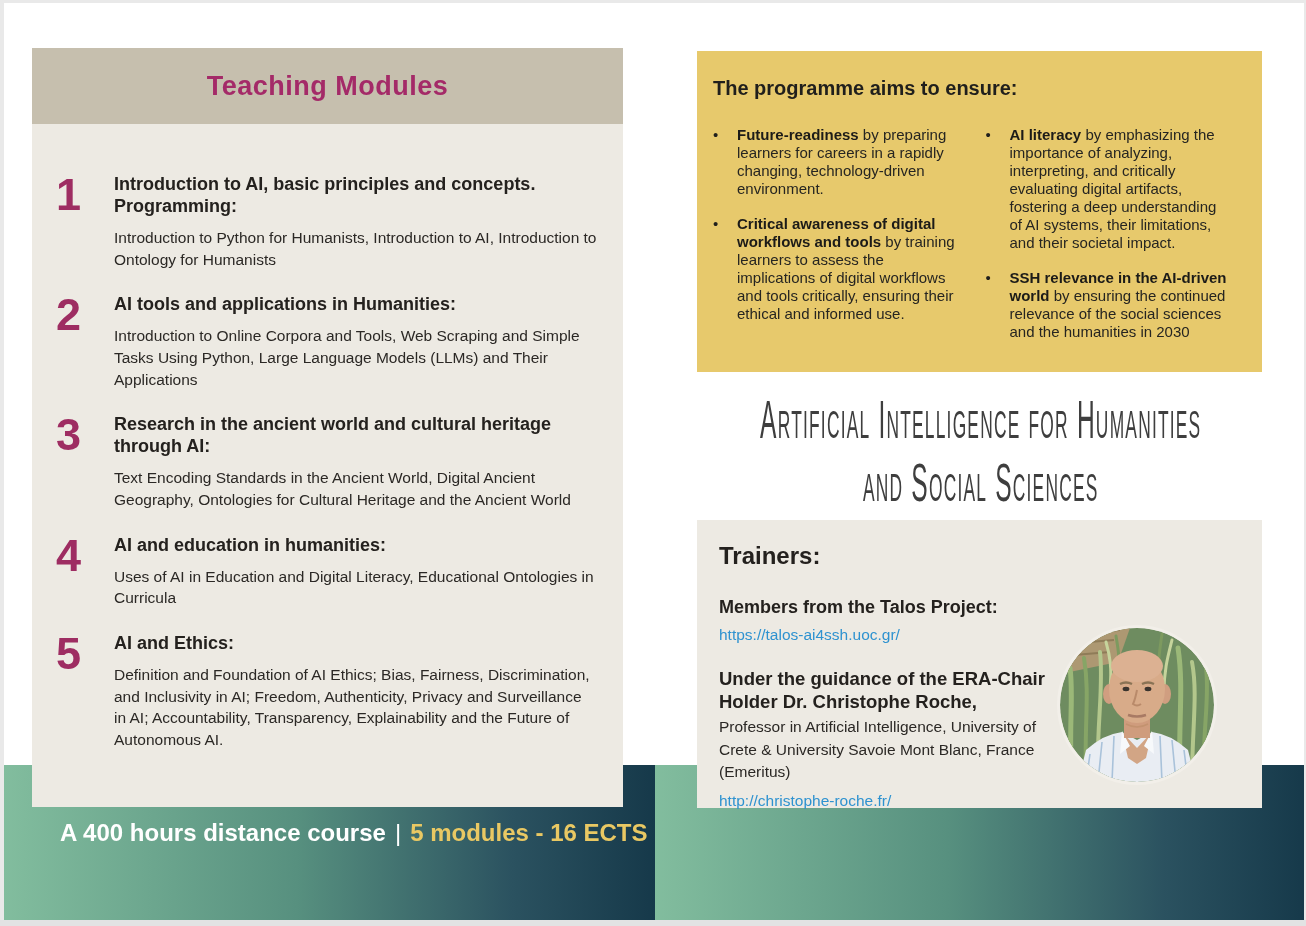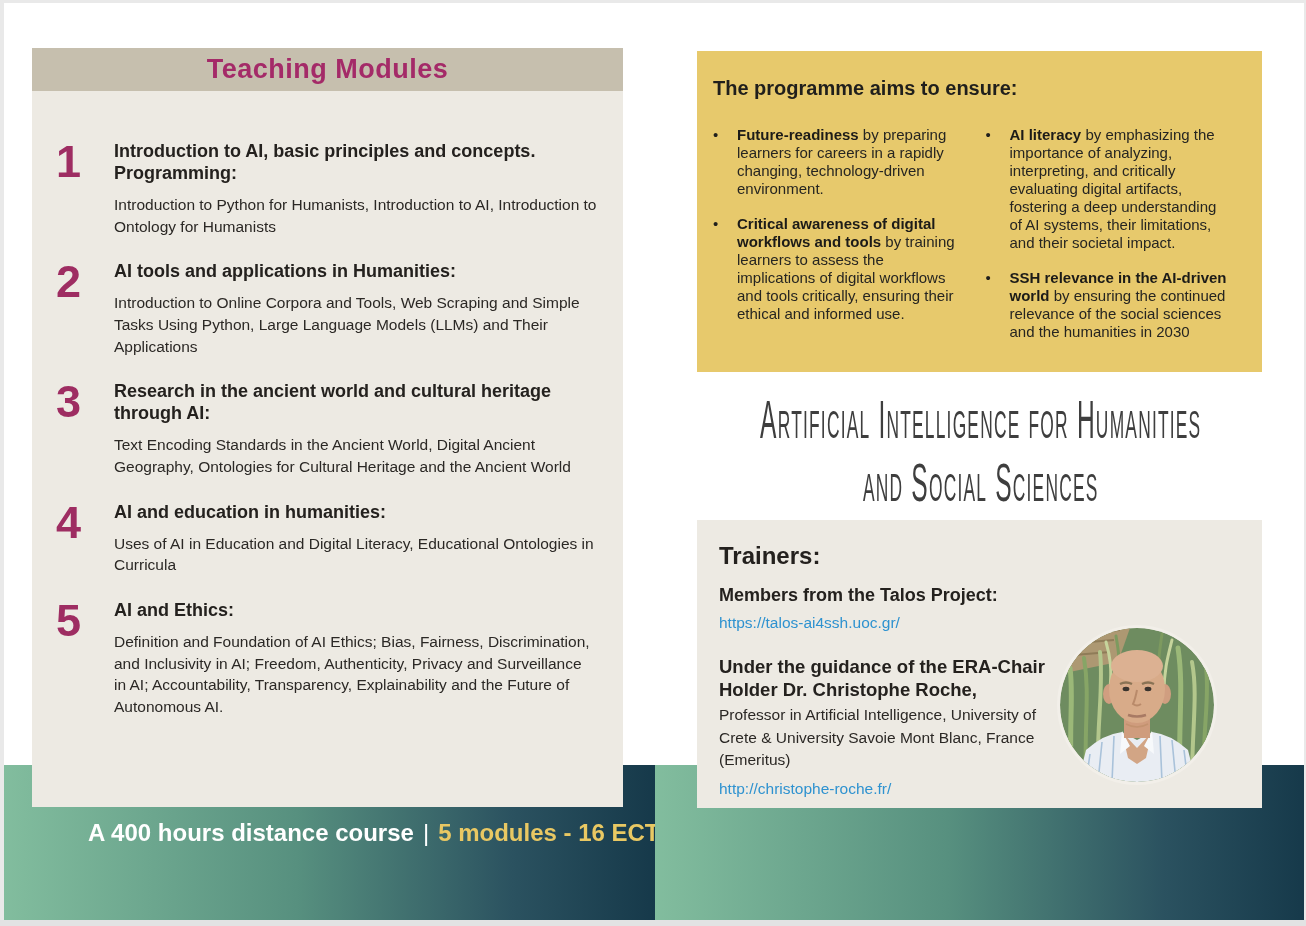"Teaching Modules" .modules-header { height: 43px -> 76px }
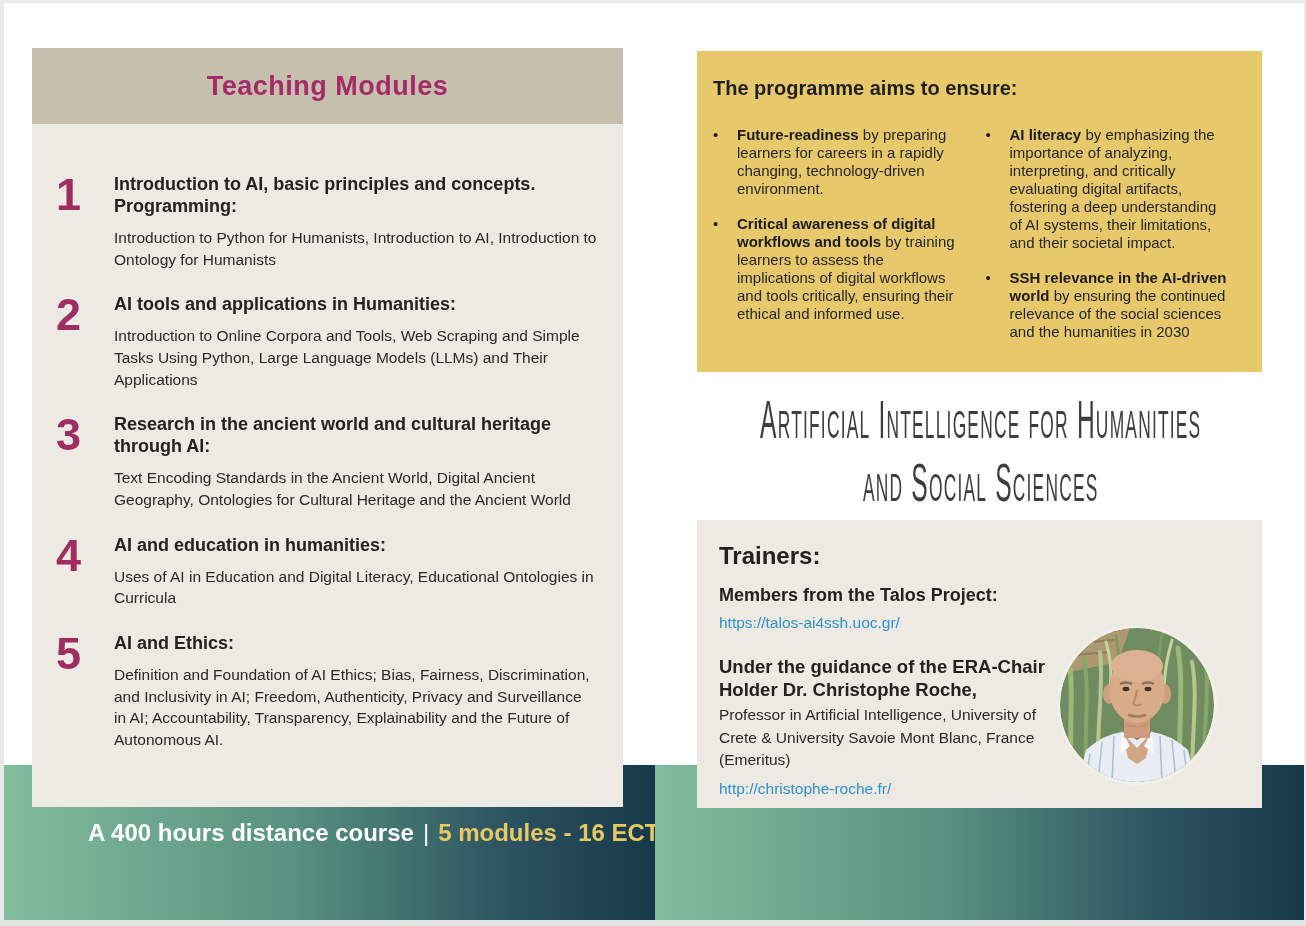"Members from the Talos Project:" .trainers-label { margin-top: 15px -> 27px }
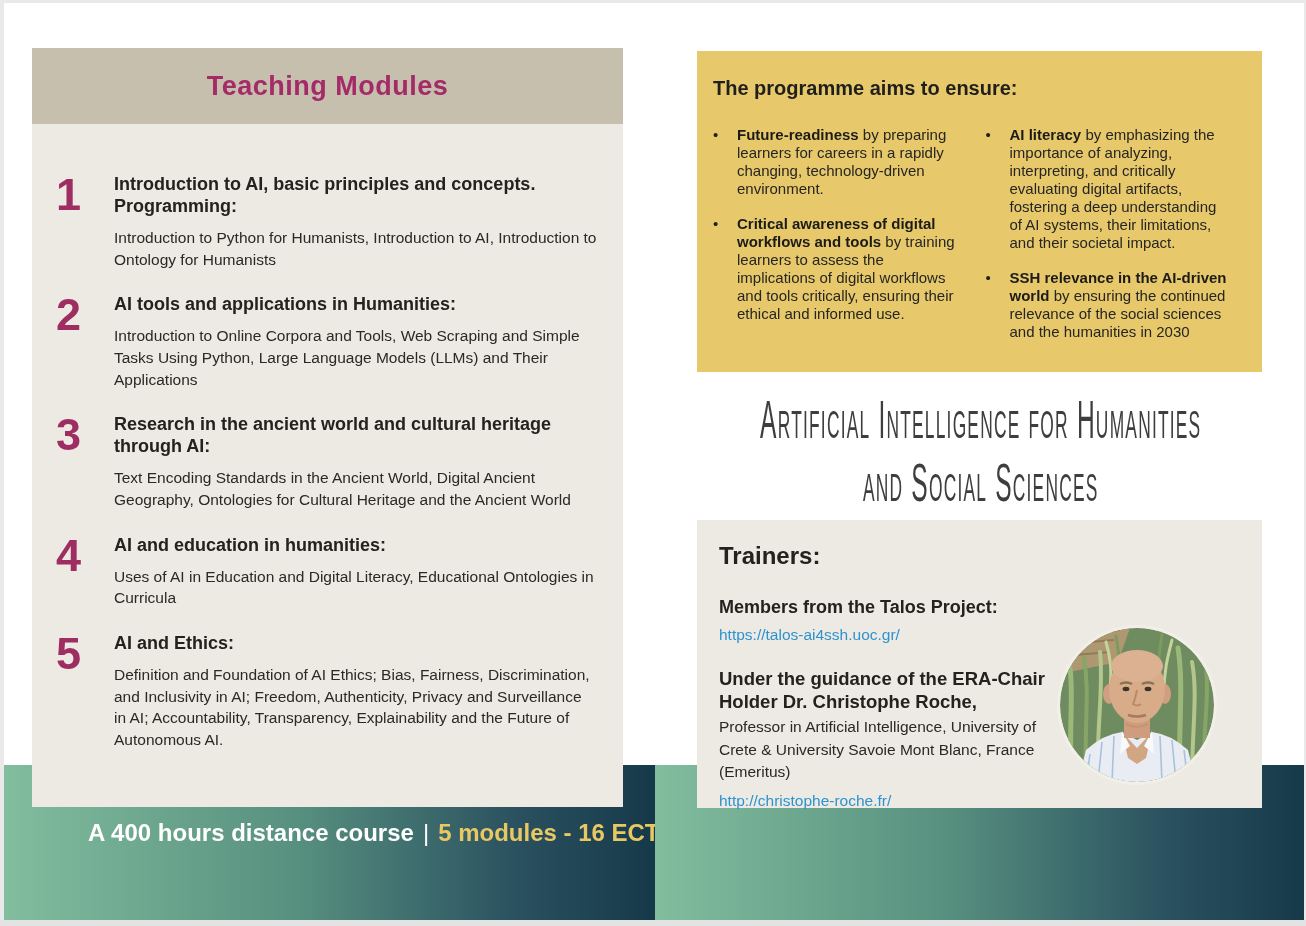"A 400 hours distance course" .footer-text .white { margin-left: 28px -> none }
